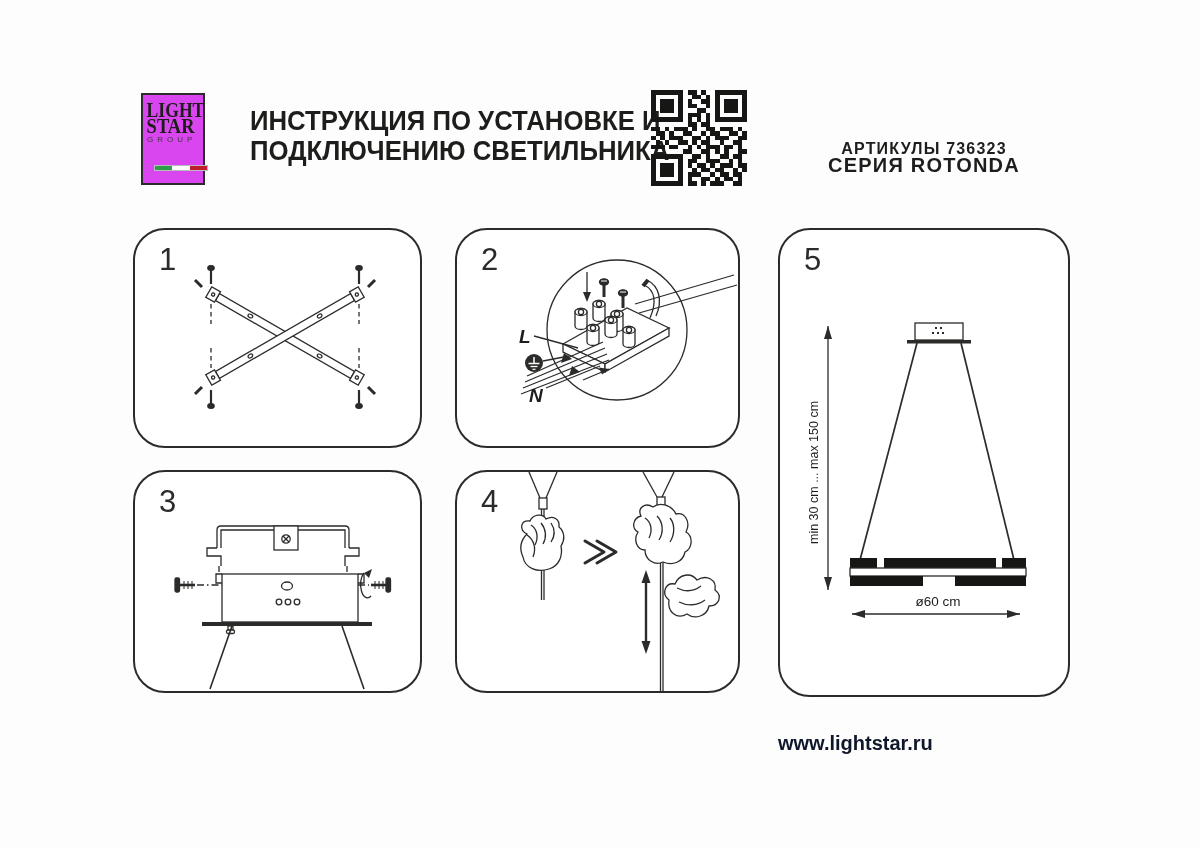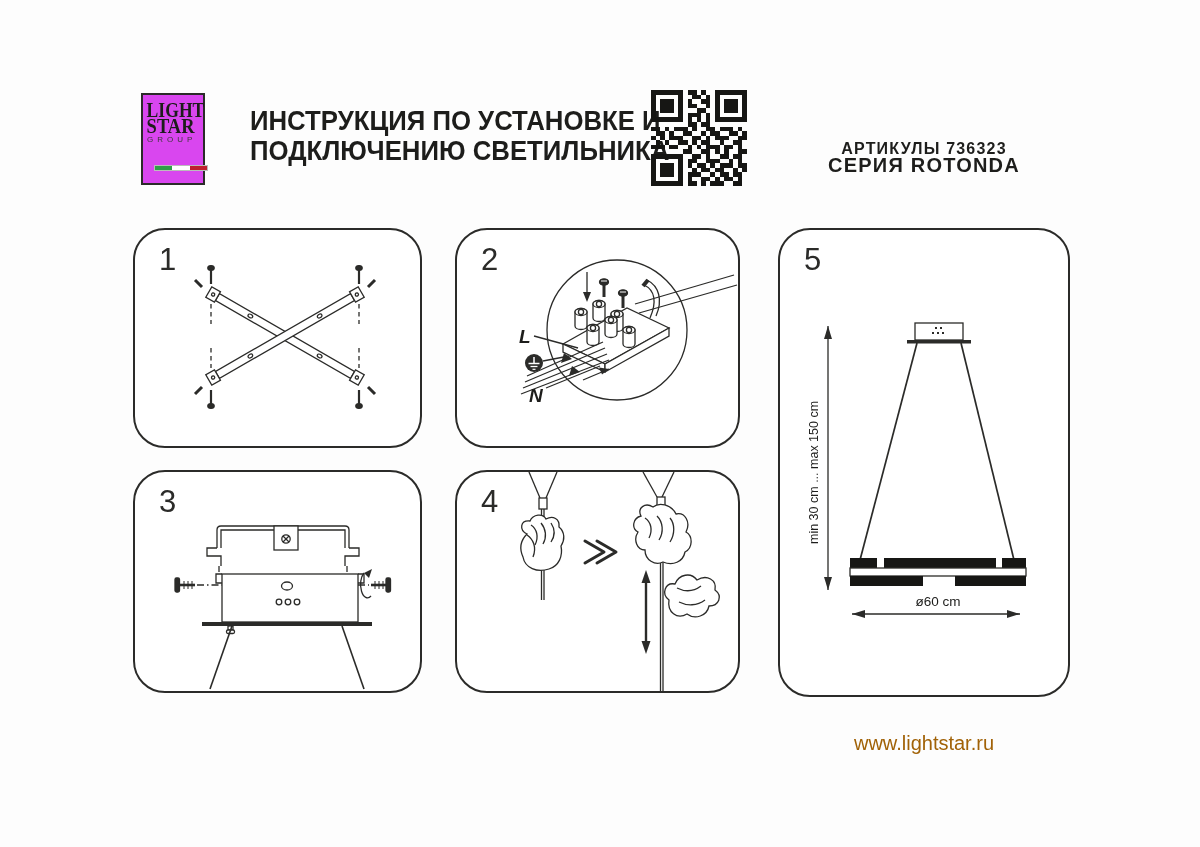"www.lightstar.ru" .footer { color: #a16207 -> #0f172a; font-weight: normal -> bold; text-align: center -> left }
